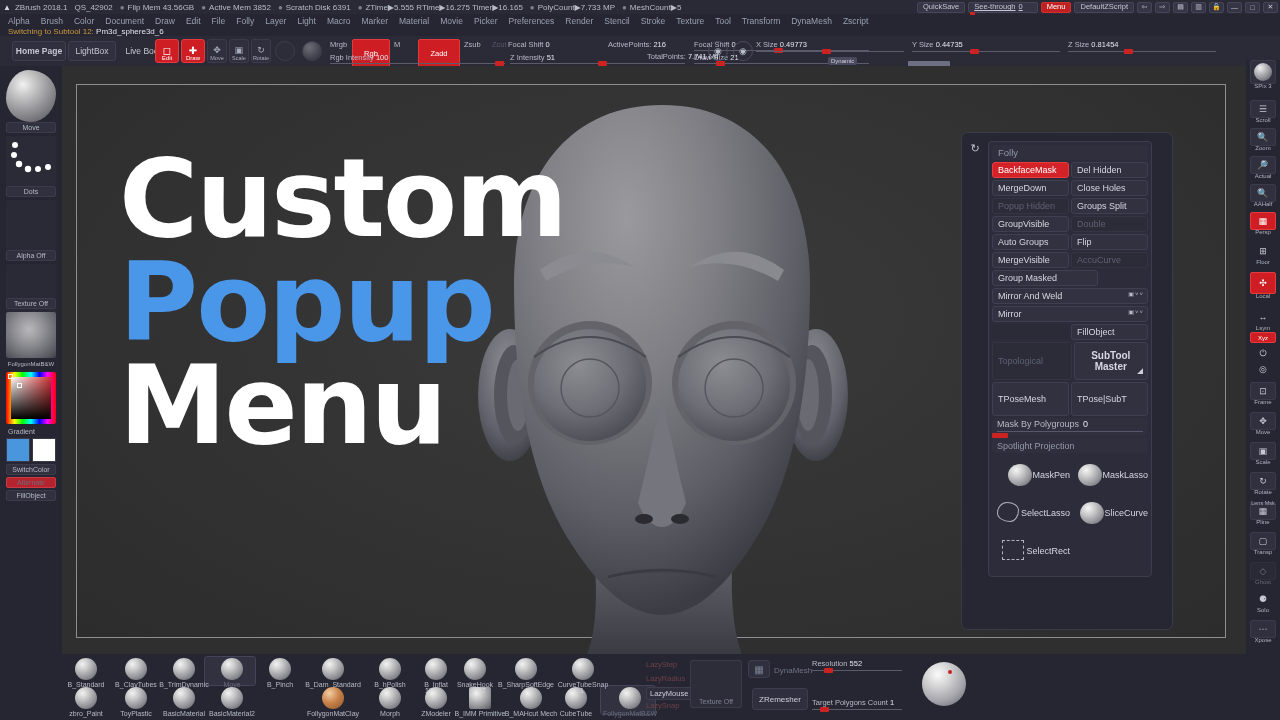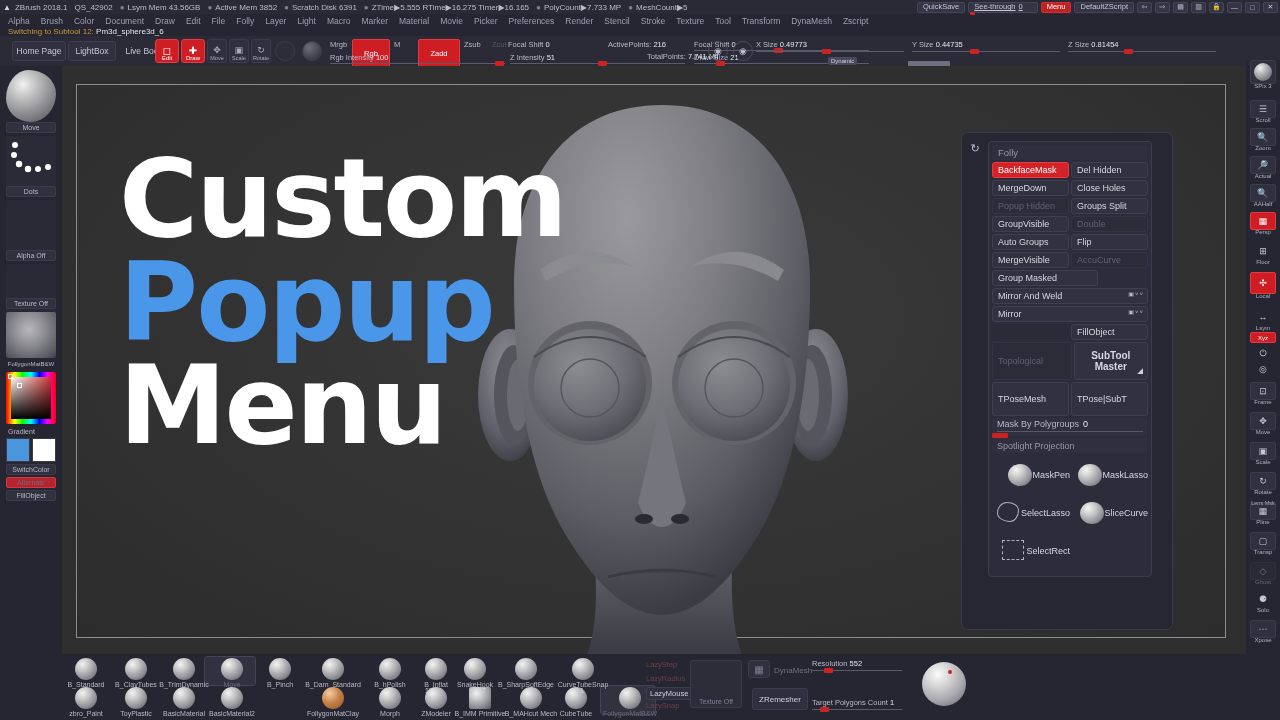"Lsym Mem 43.56GB" span.si { text: Lsym -> Flip }
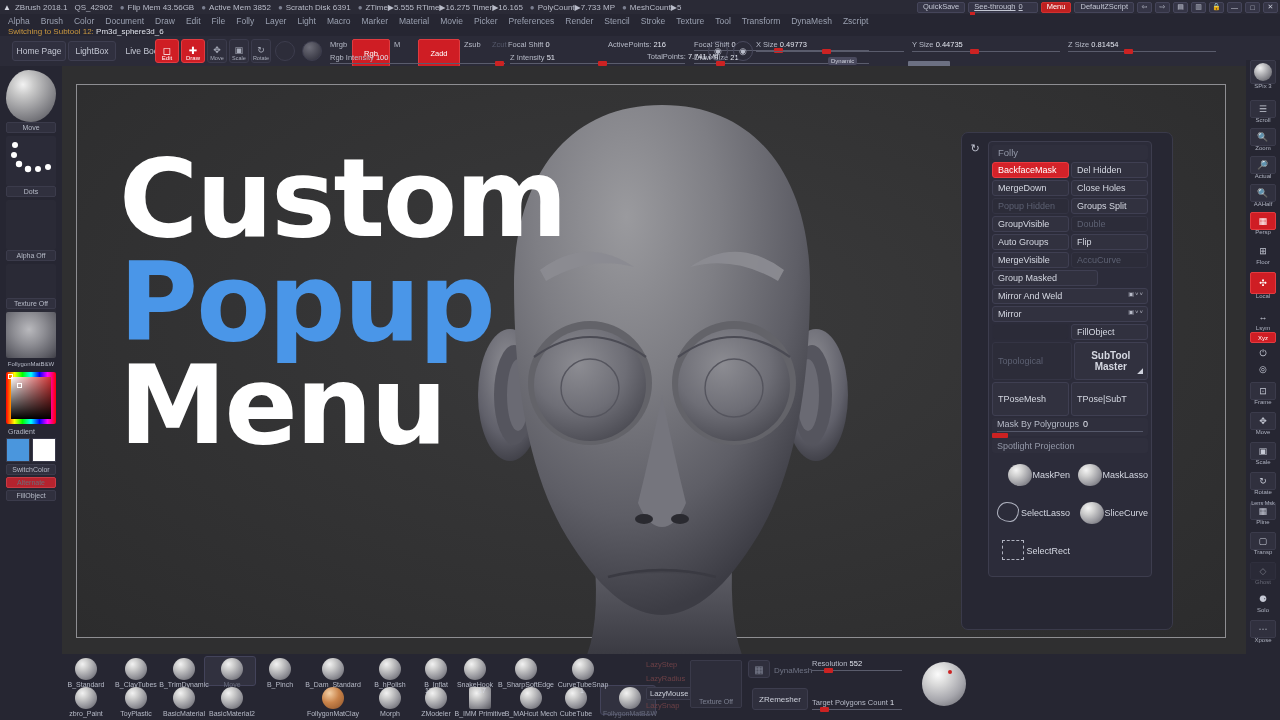"Home Page" div.tb-btn { font-weight: none -> bold }
